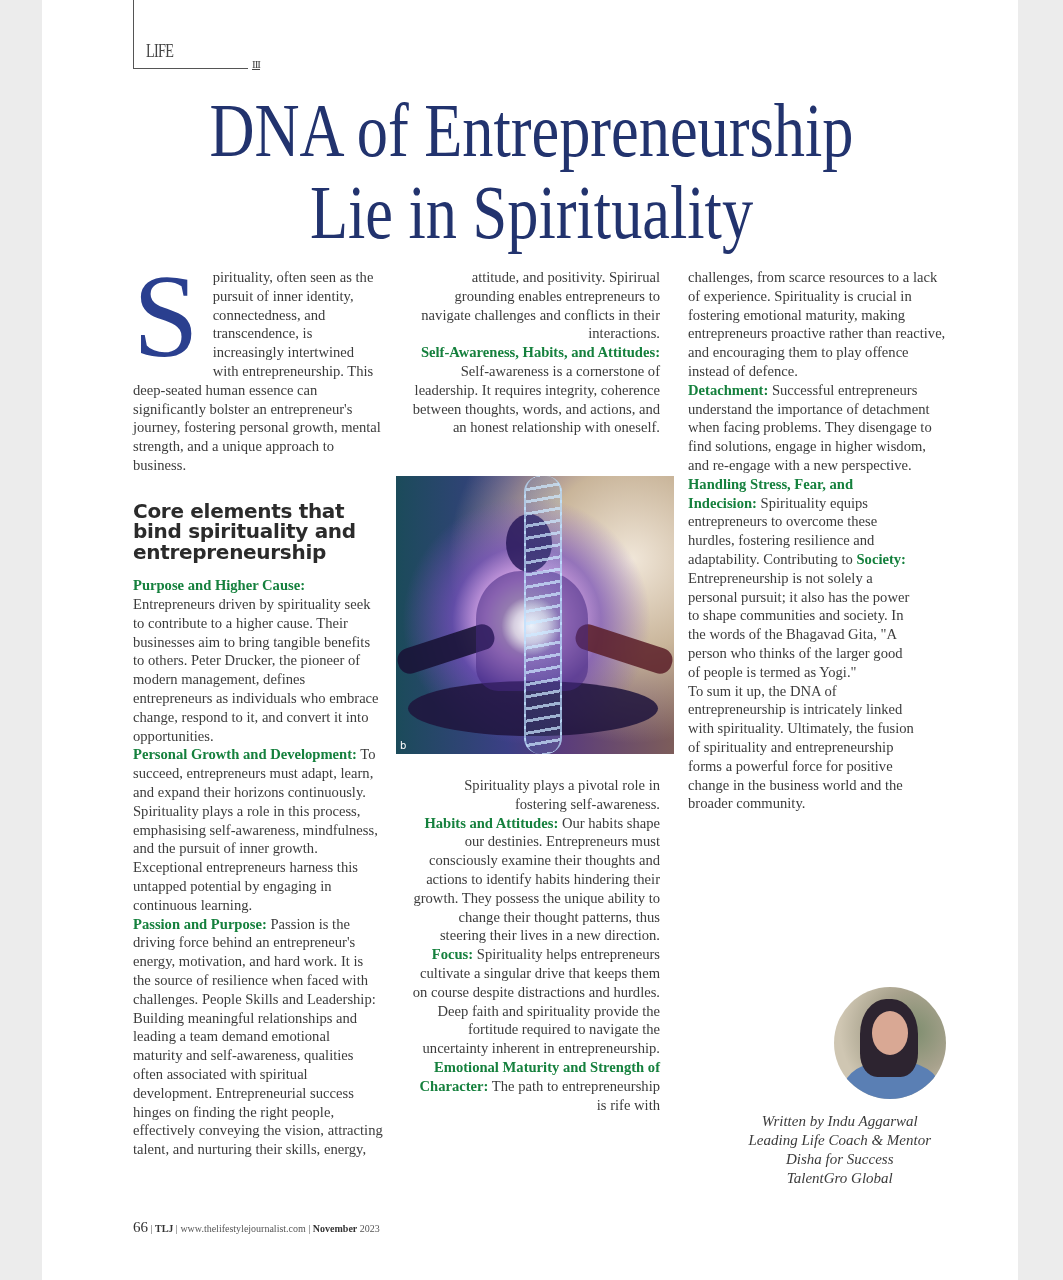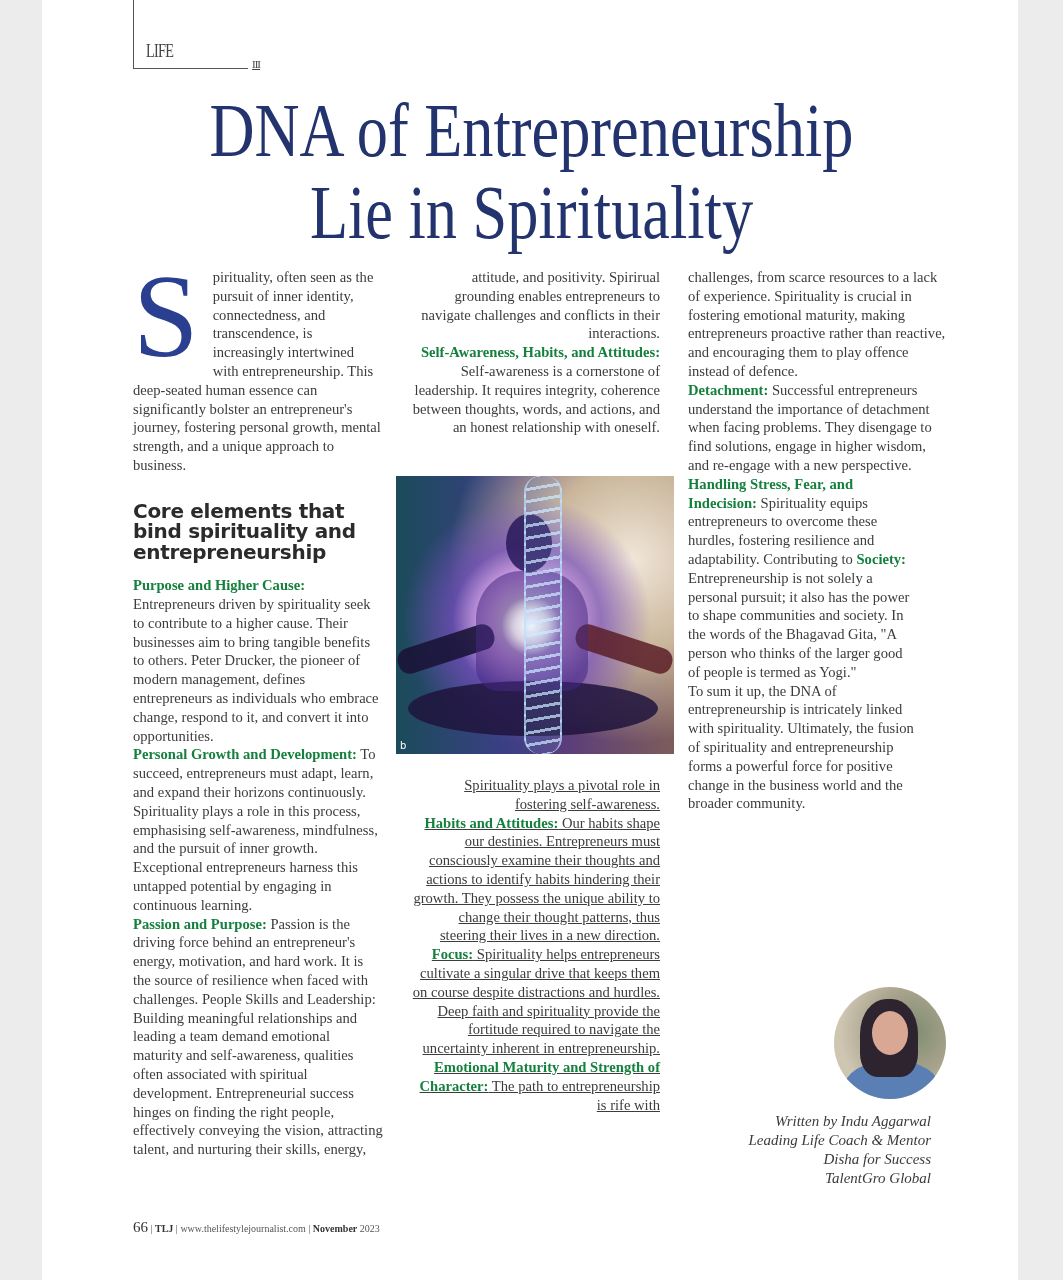"Spirituality plays a pivotal role" div.col { text-decoration: underline -> none }
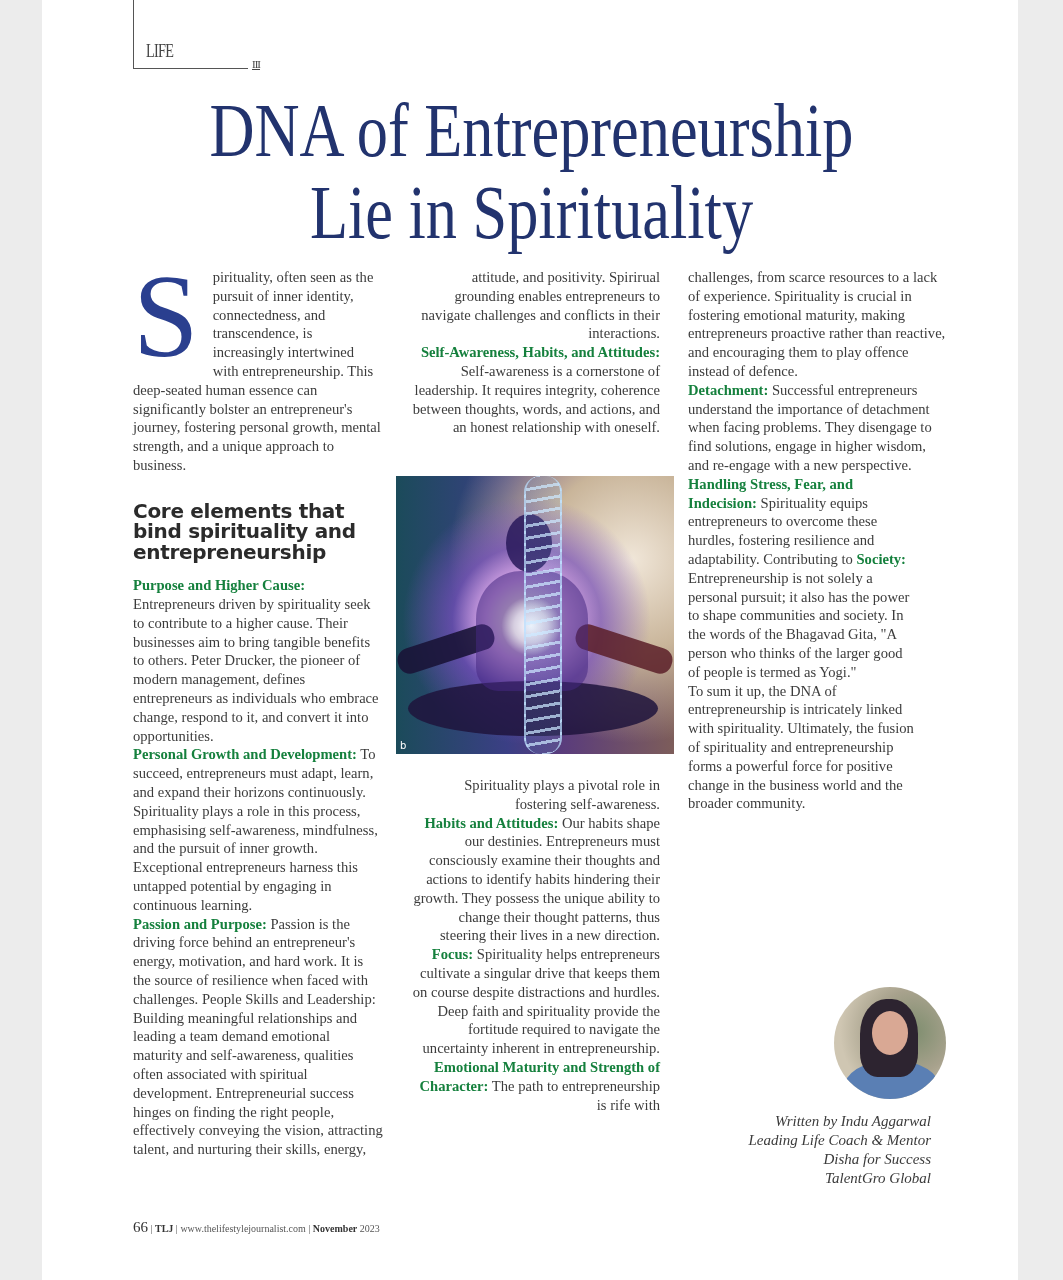"Written by Indu Aggarwal" .byline div { text-align: none -> center }
